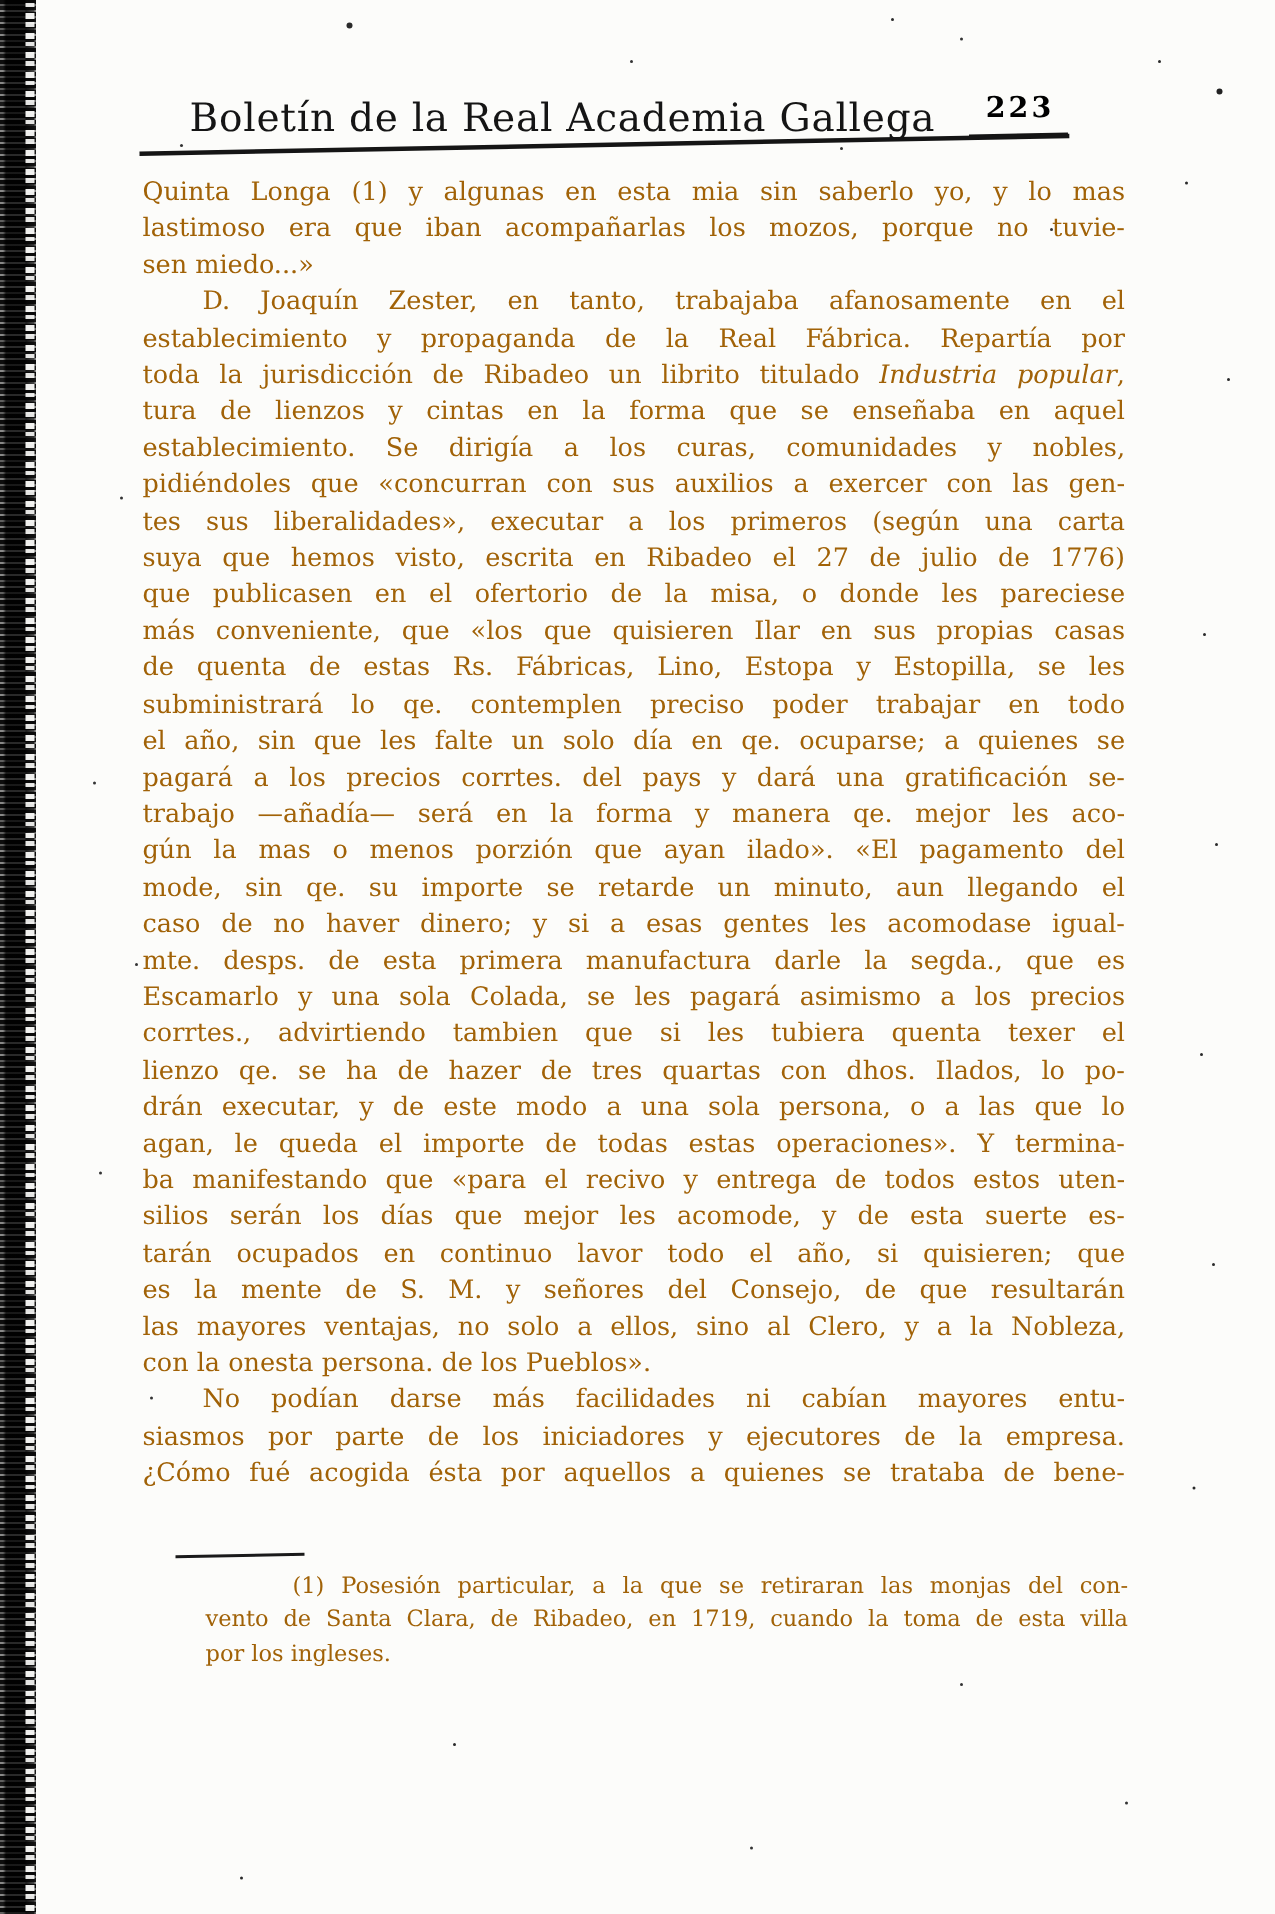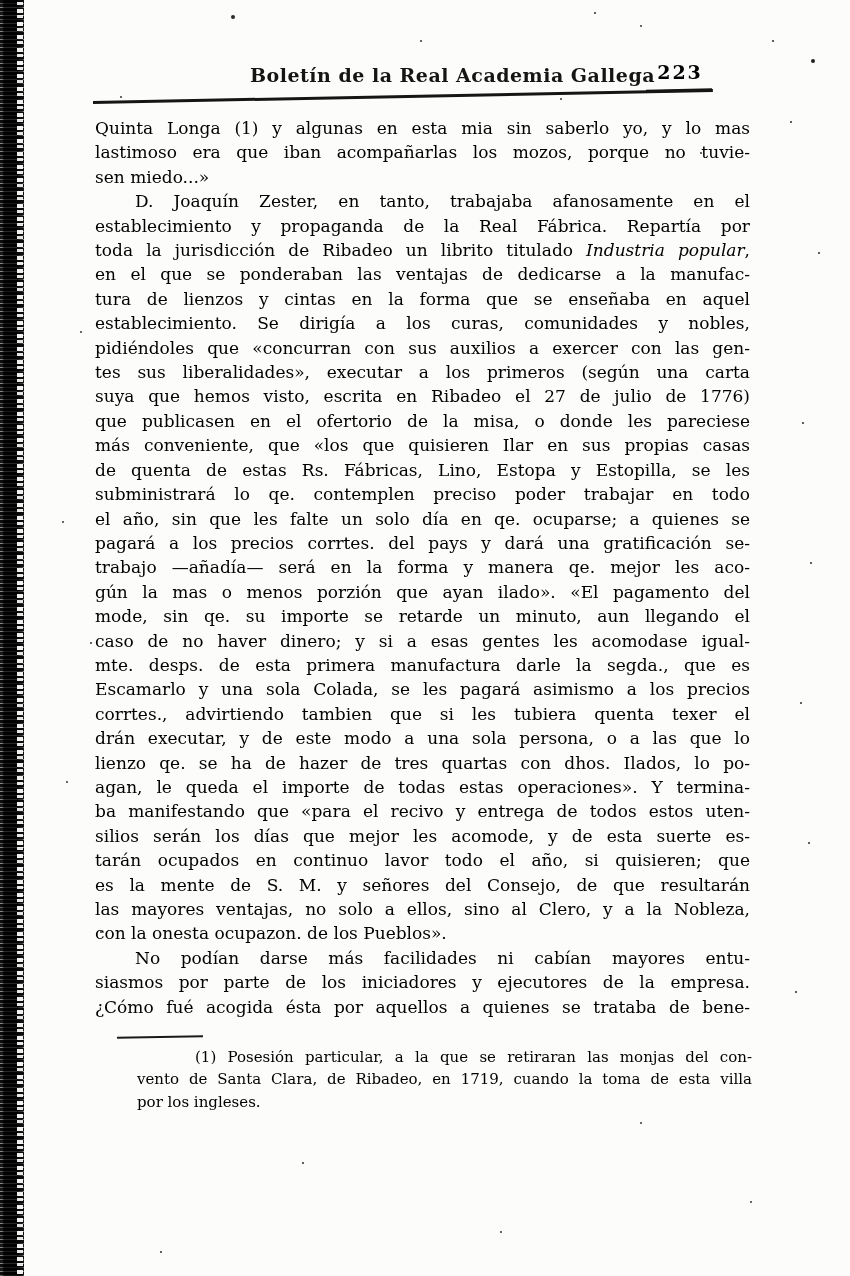"Boletín de la Real Academia" .hdr-title { font-size: 19px -> 26px; font-weight: bold -> normal; text-align: right -> center }
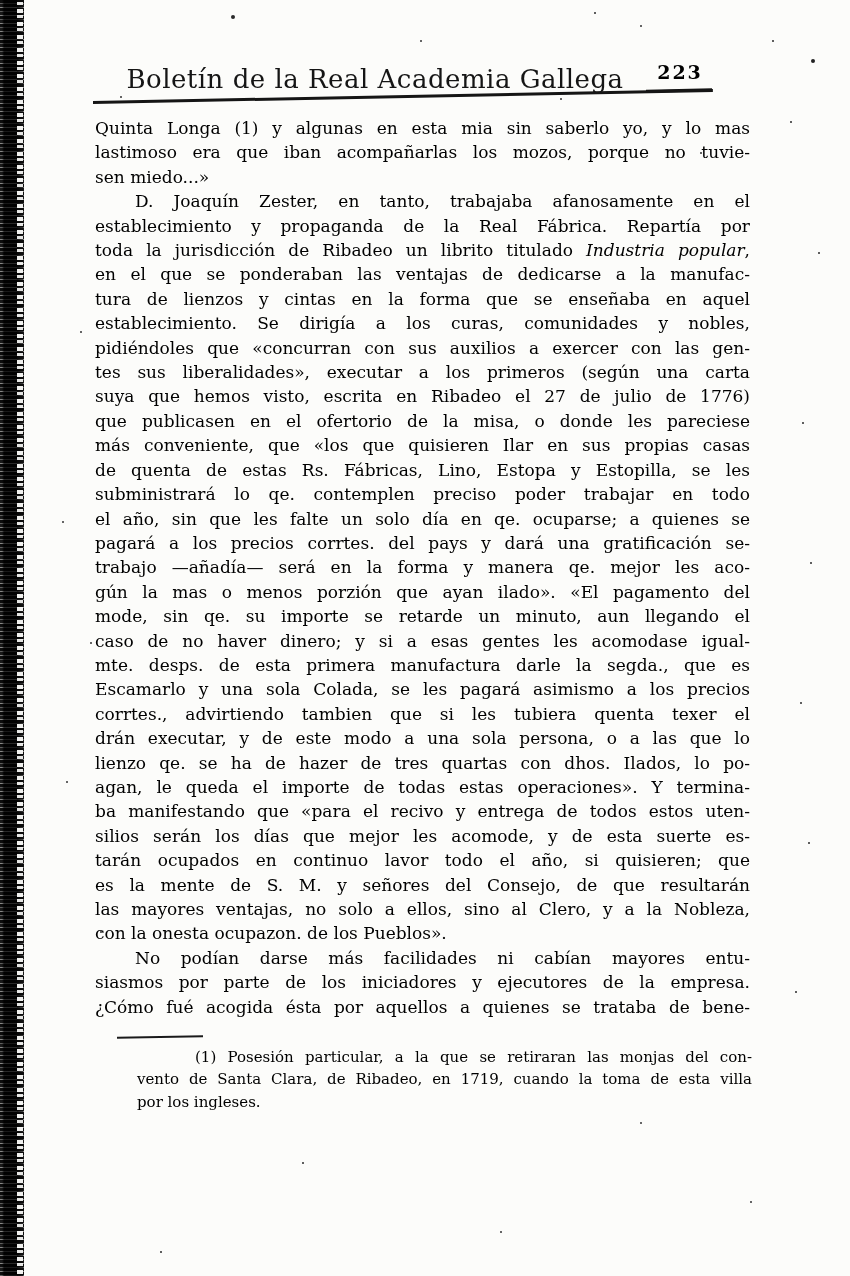"Quinta Longa (1) y algunas" .line { color: #000000 -> #a16207 }
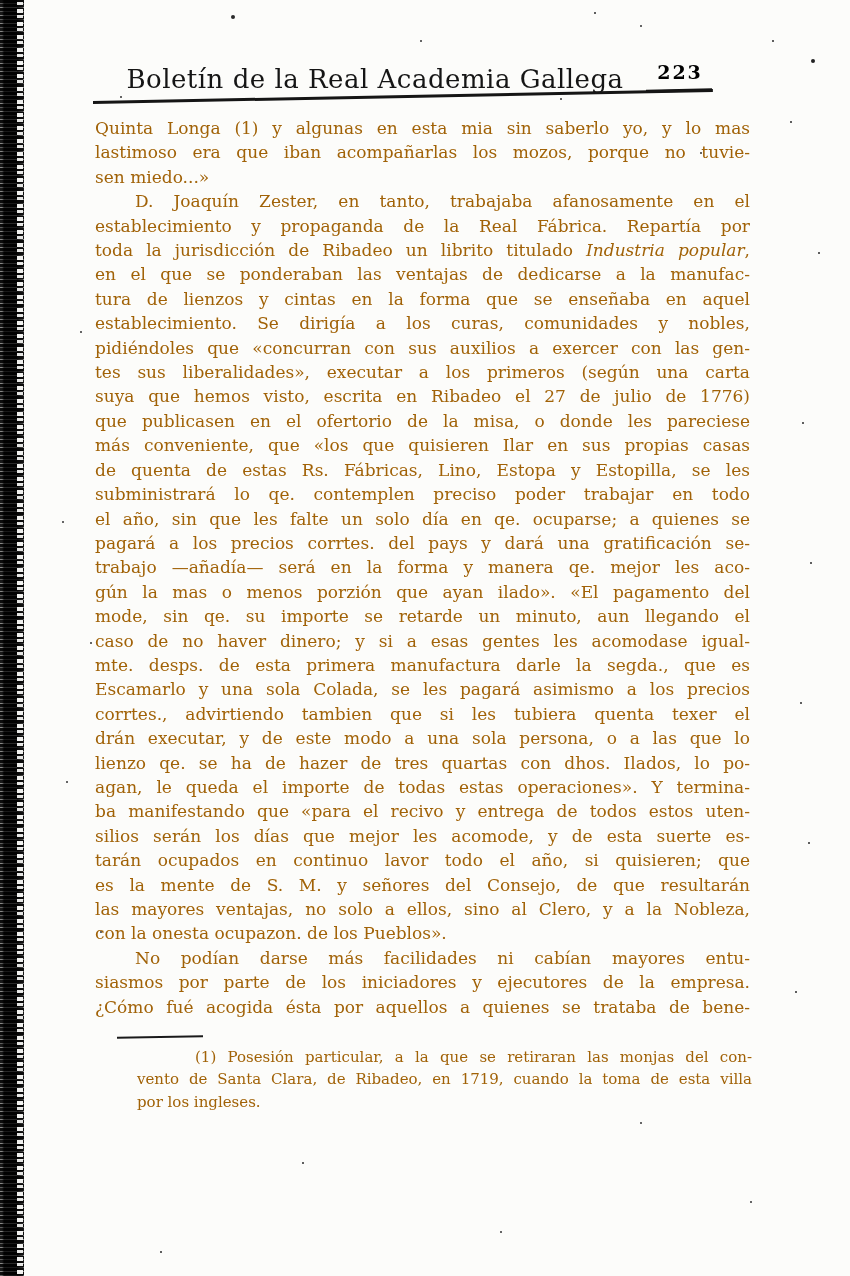"en el que se ponderaban" div.line { html: <div>en el que se ponderaban las ventajas de dedicarse a la manufac-</div> -> none }
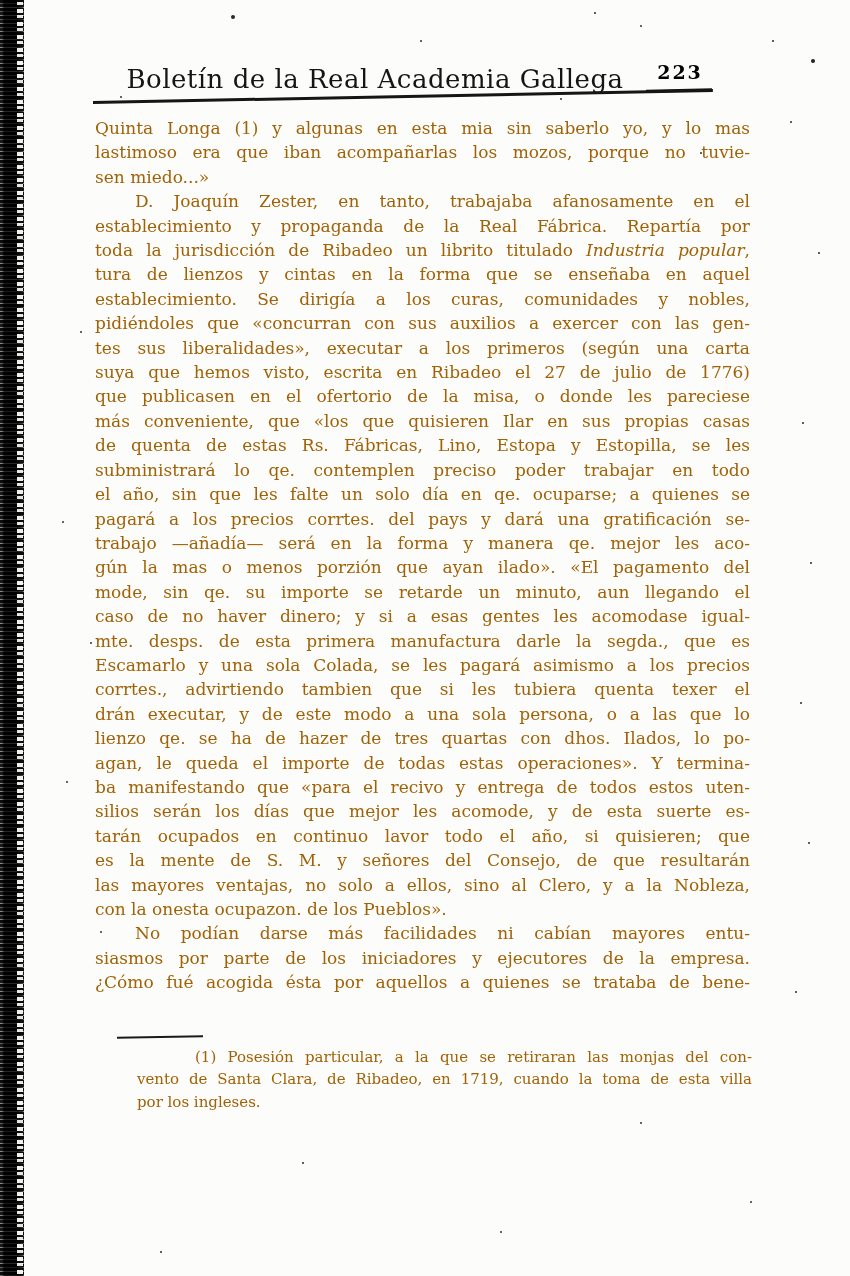"drán executar, y de este" div.line { order: before "lienzo qe. se ha de" -> after "lienzo qe. se ha de" }
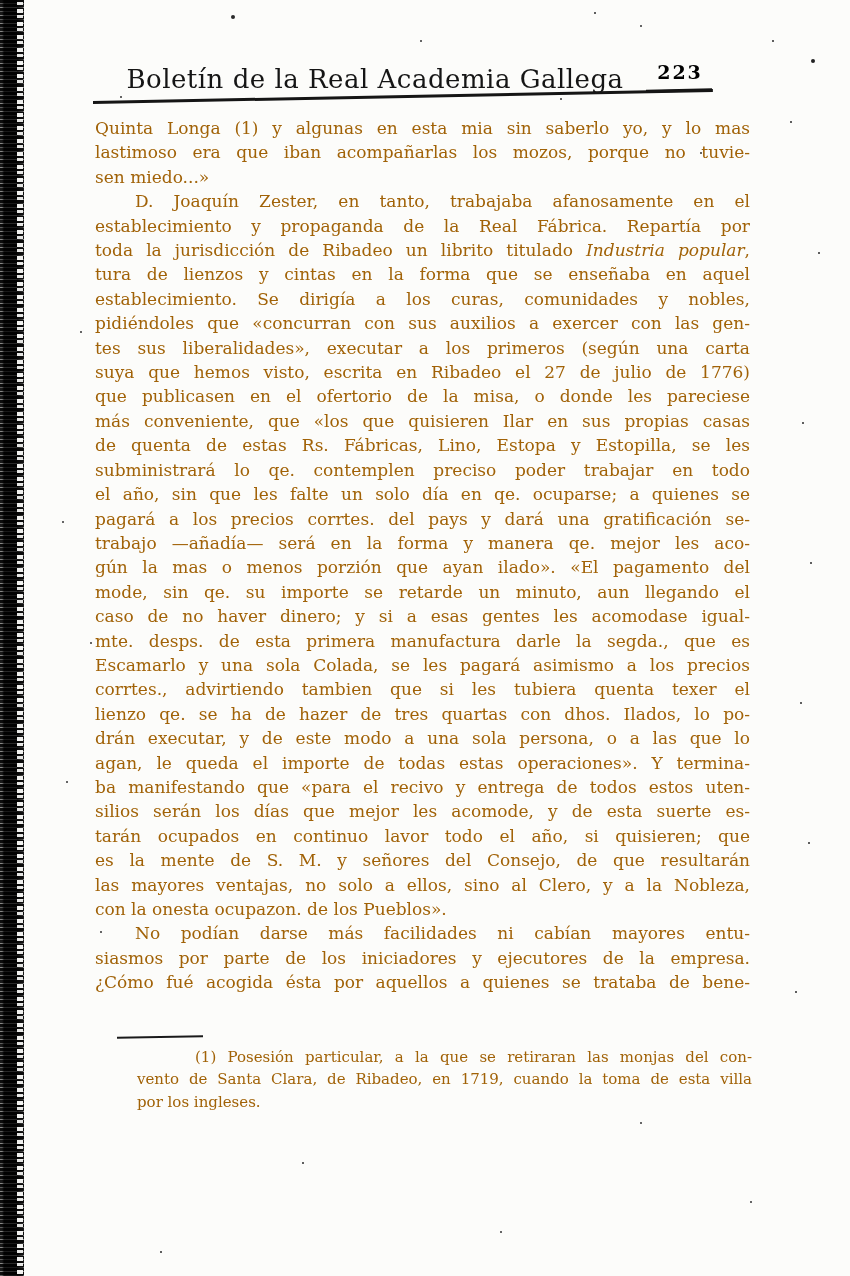"con la onesta ocupazon. de" div.line { text: ocupazon -> persona }
